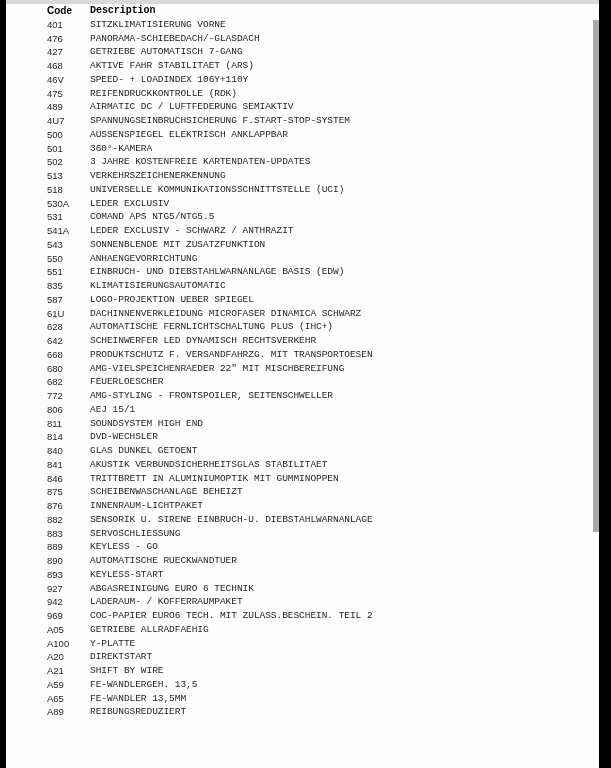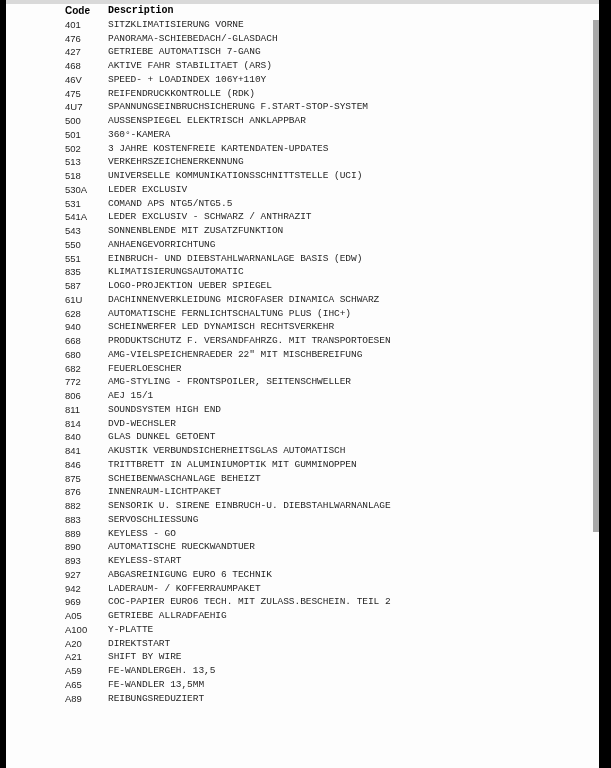"Code" .table { padding-left: 65px -> 47px }
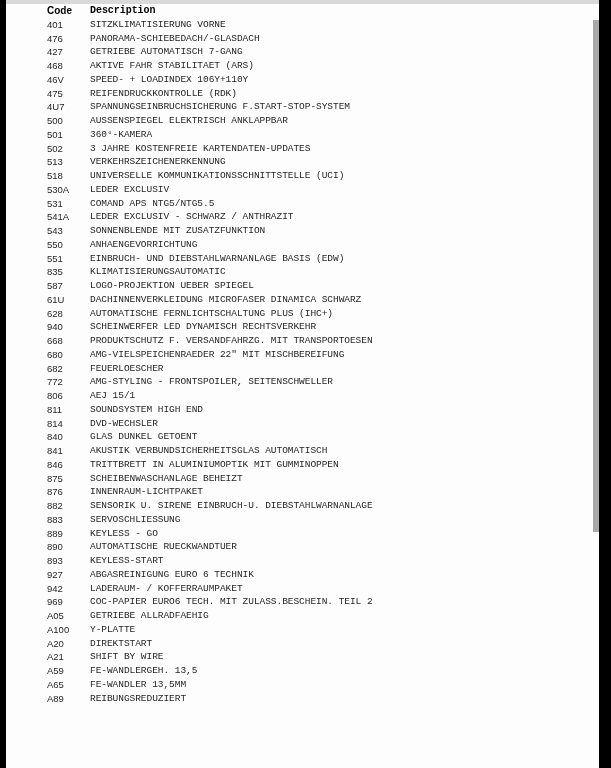"489" div.row { html: none -> <div> <span>489</span> <span>AIRMATIC DC / LUFTFEDERUNG SEMIAKTIV</span> </div> }
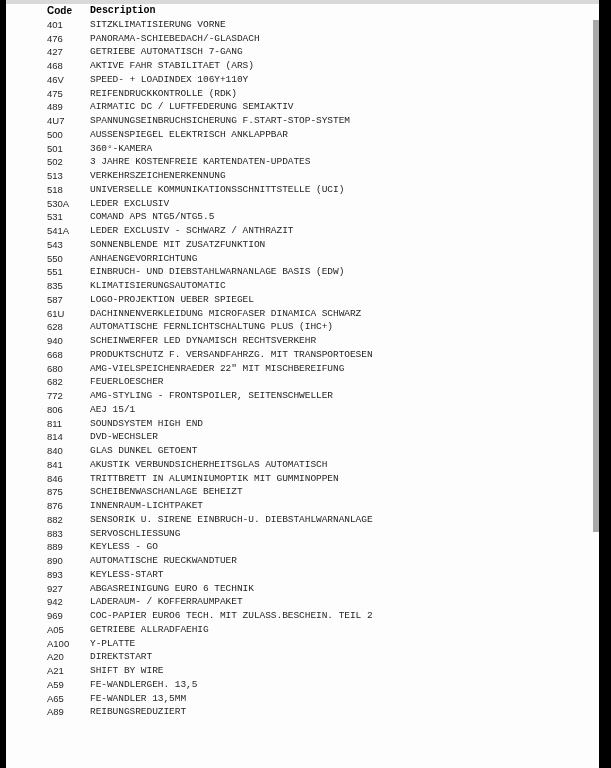"940" span.code { text: 940 -> 642 }
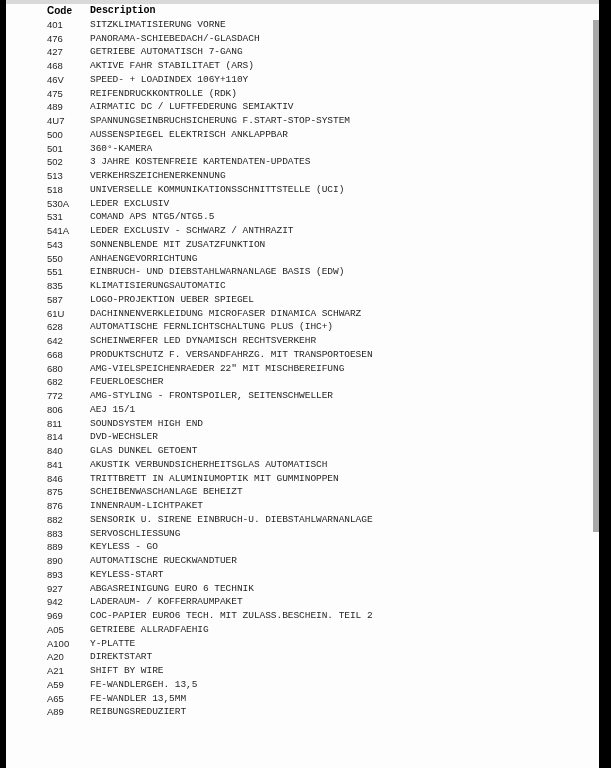"AKUSTIK VERBUNDSICHERHEITSGLAS" span.desc { text: AUTOMATISCH -> STABILITAET }
